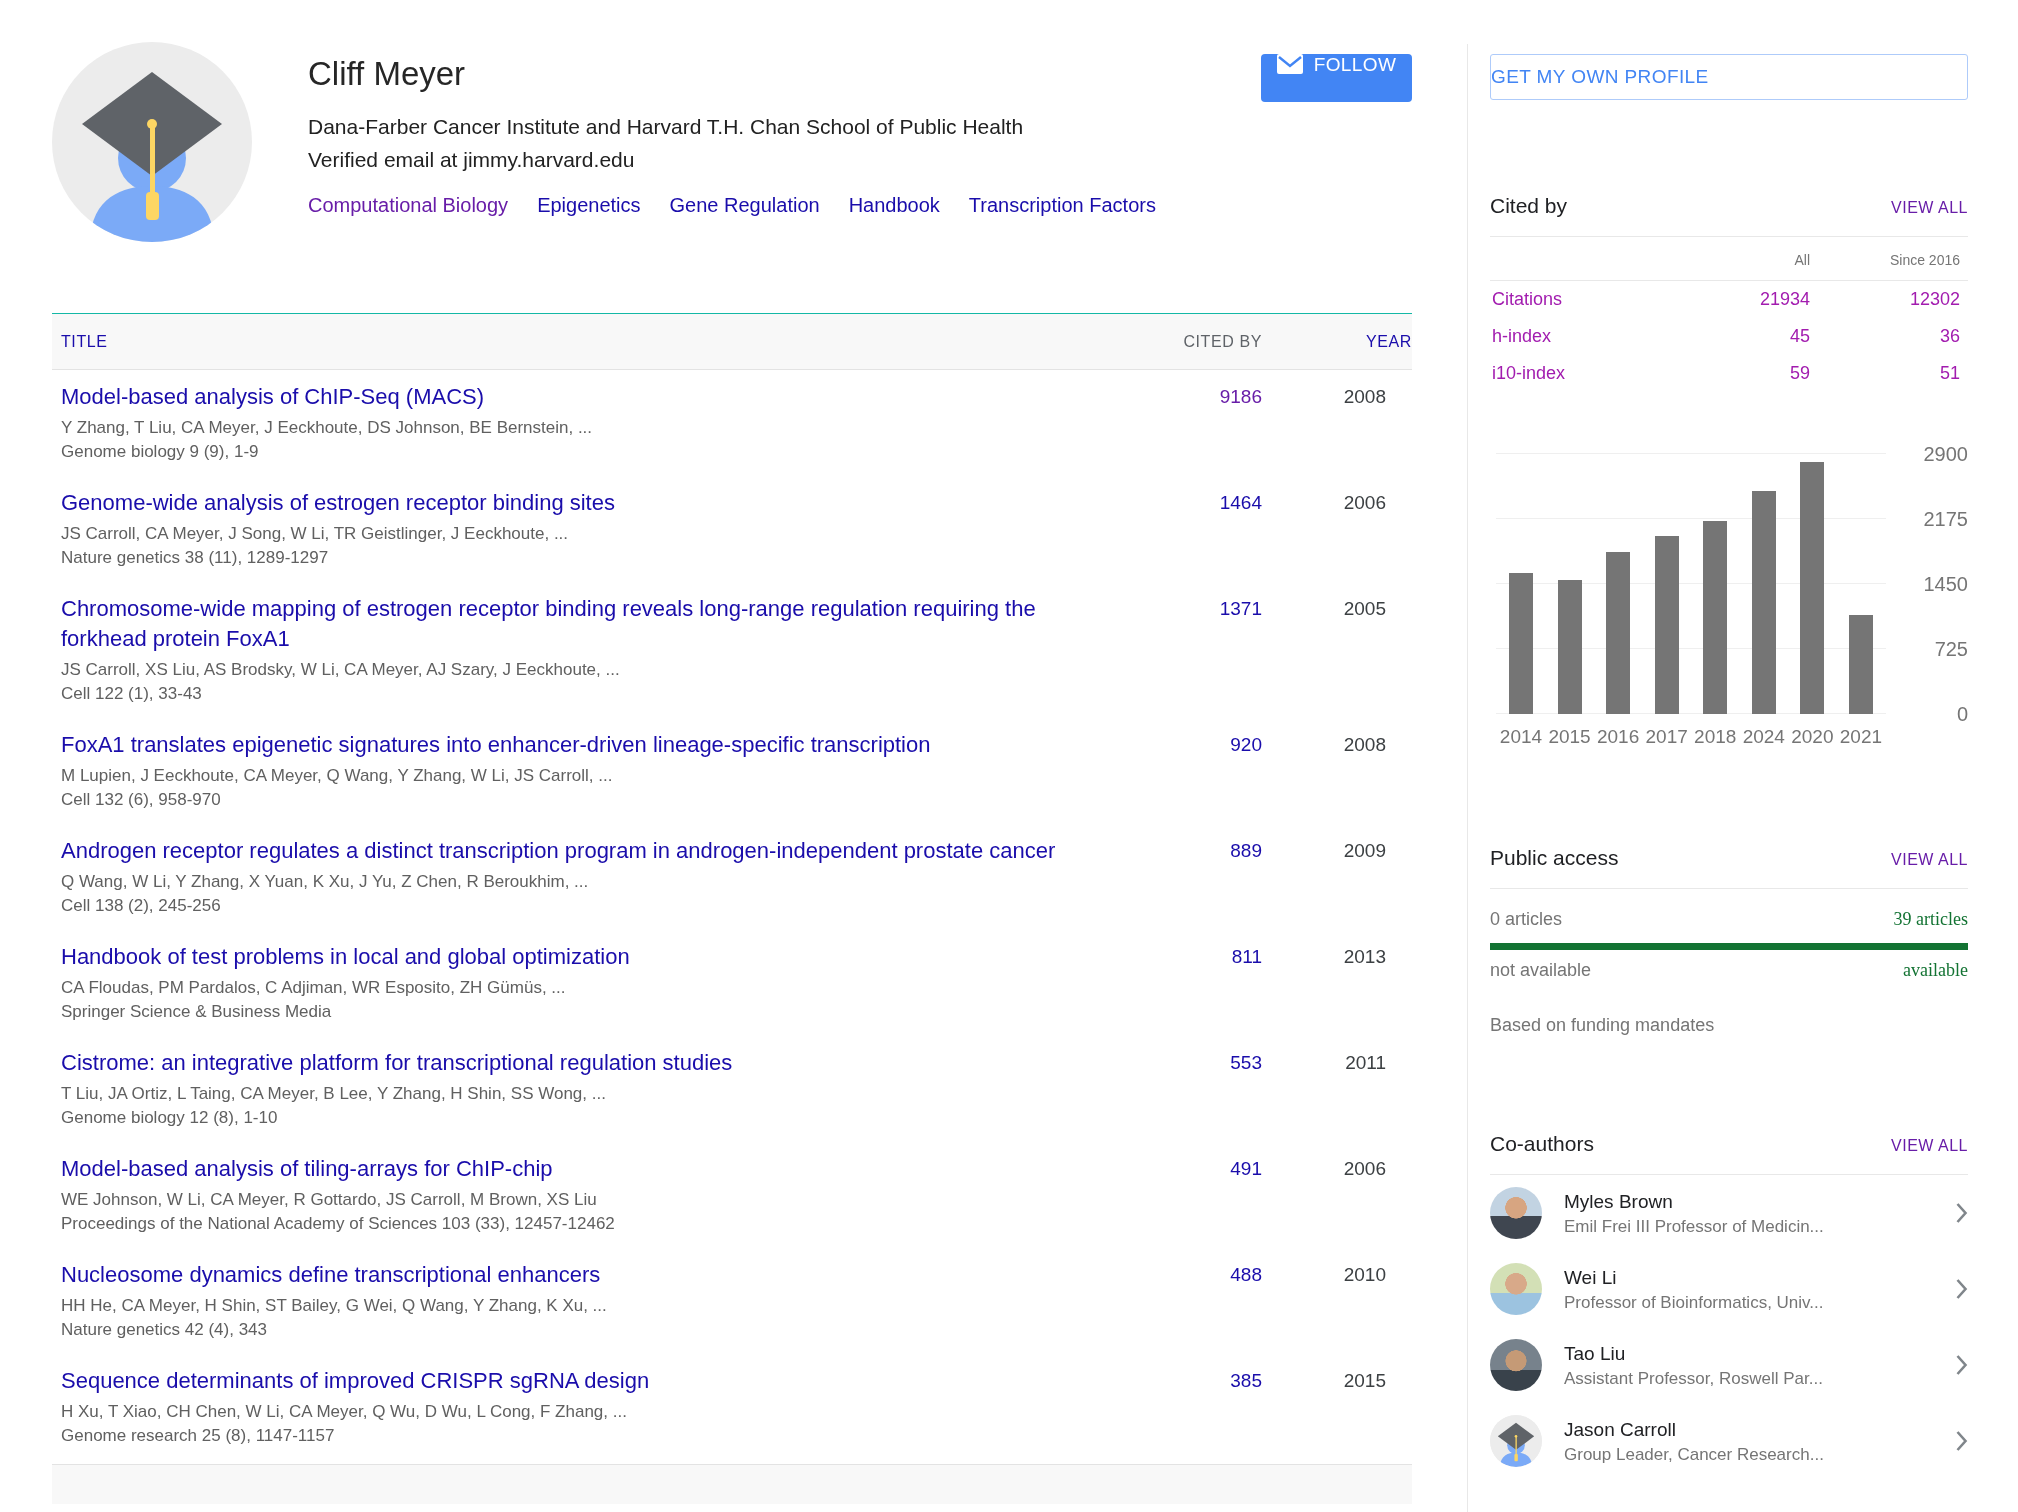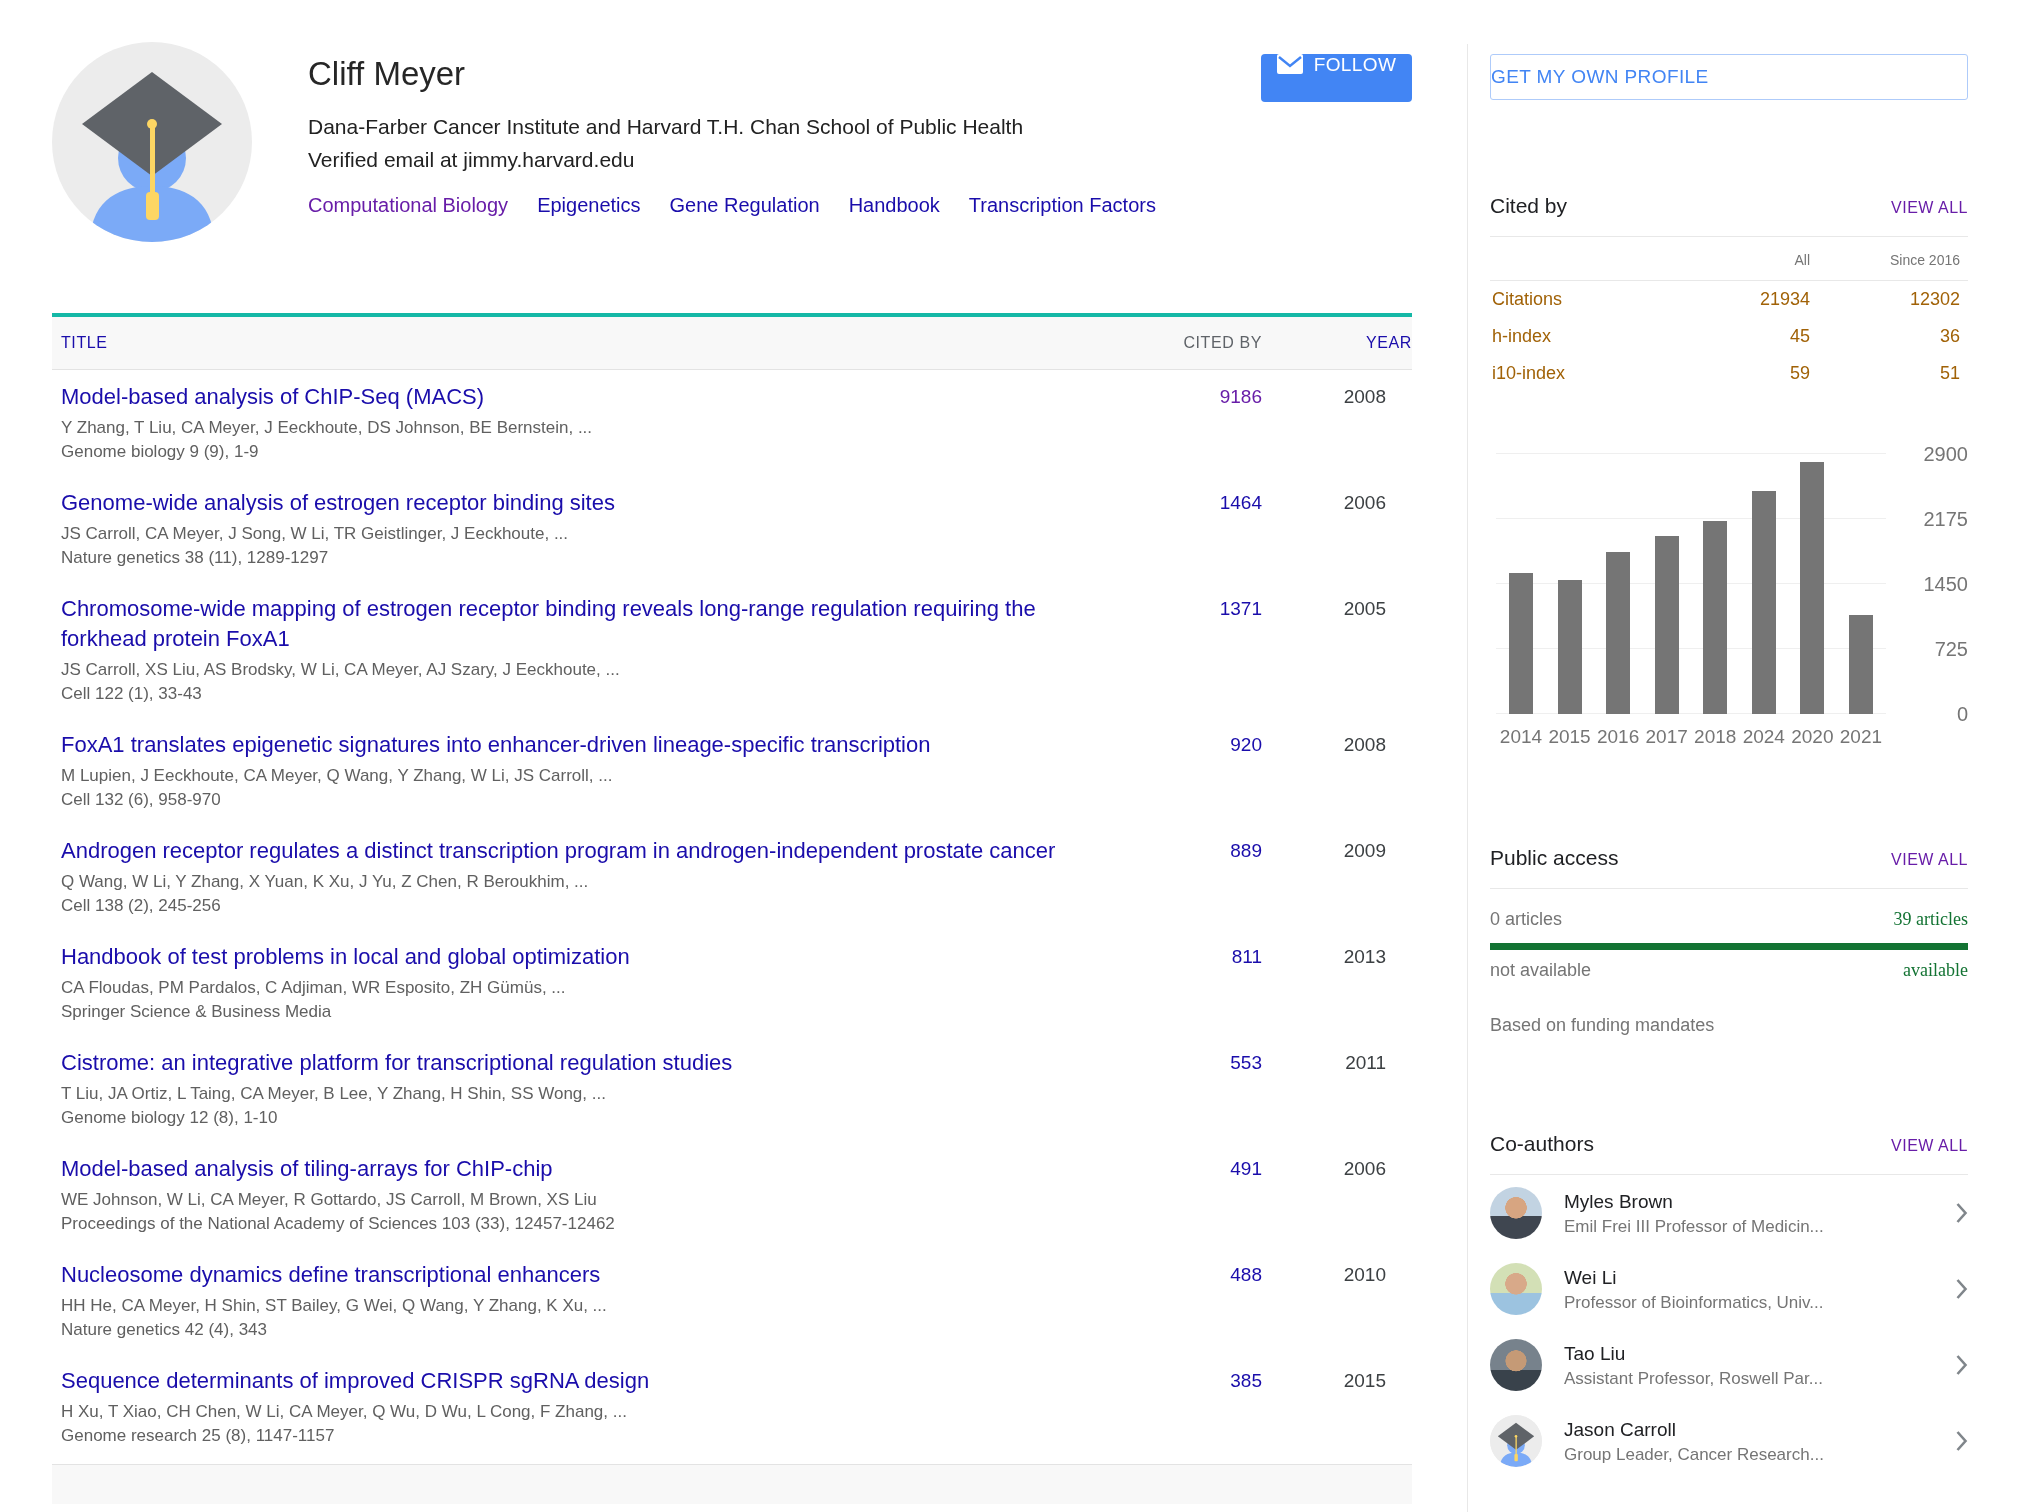"Citations" .stats-table td { color: #a16207 -> #a21caf }
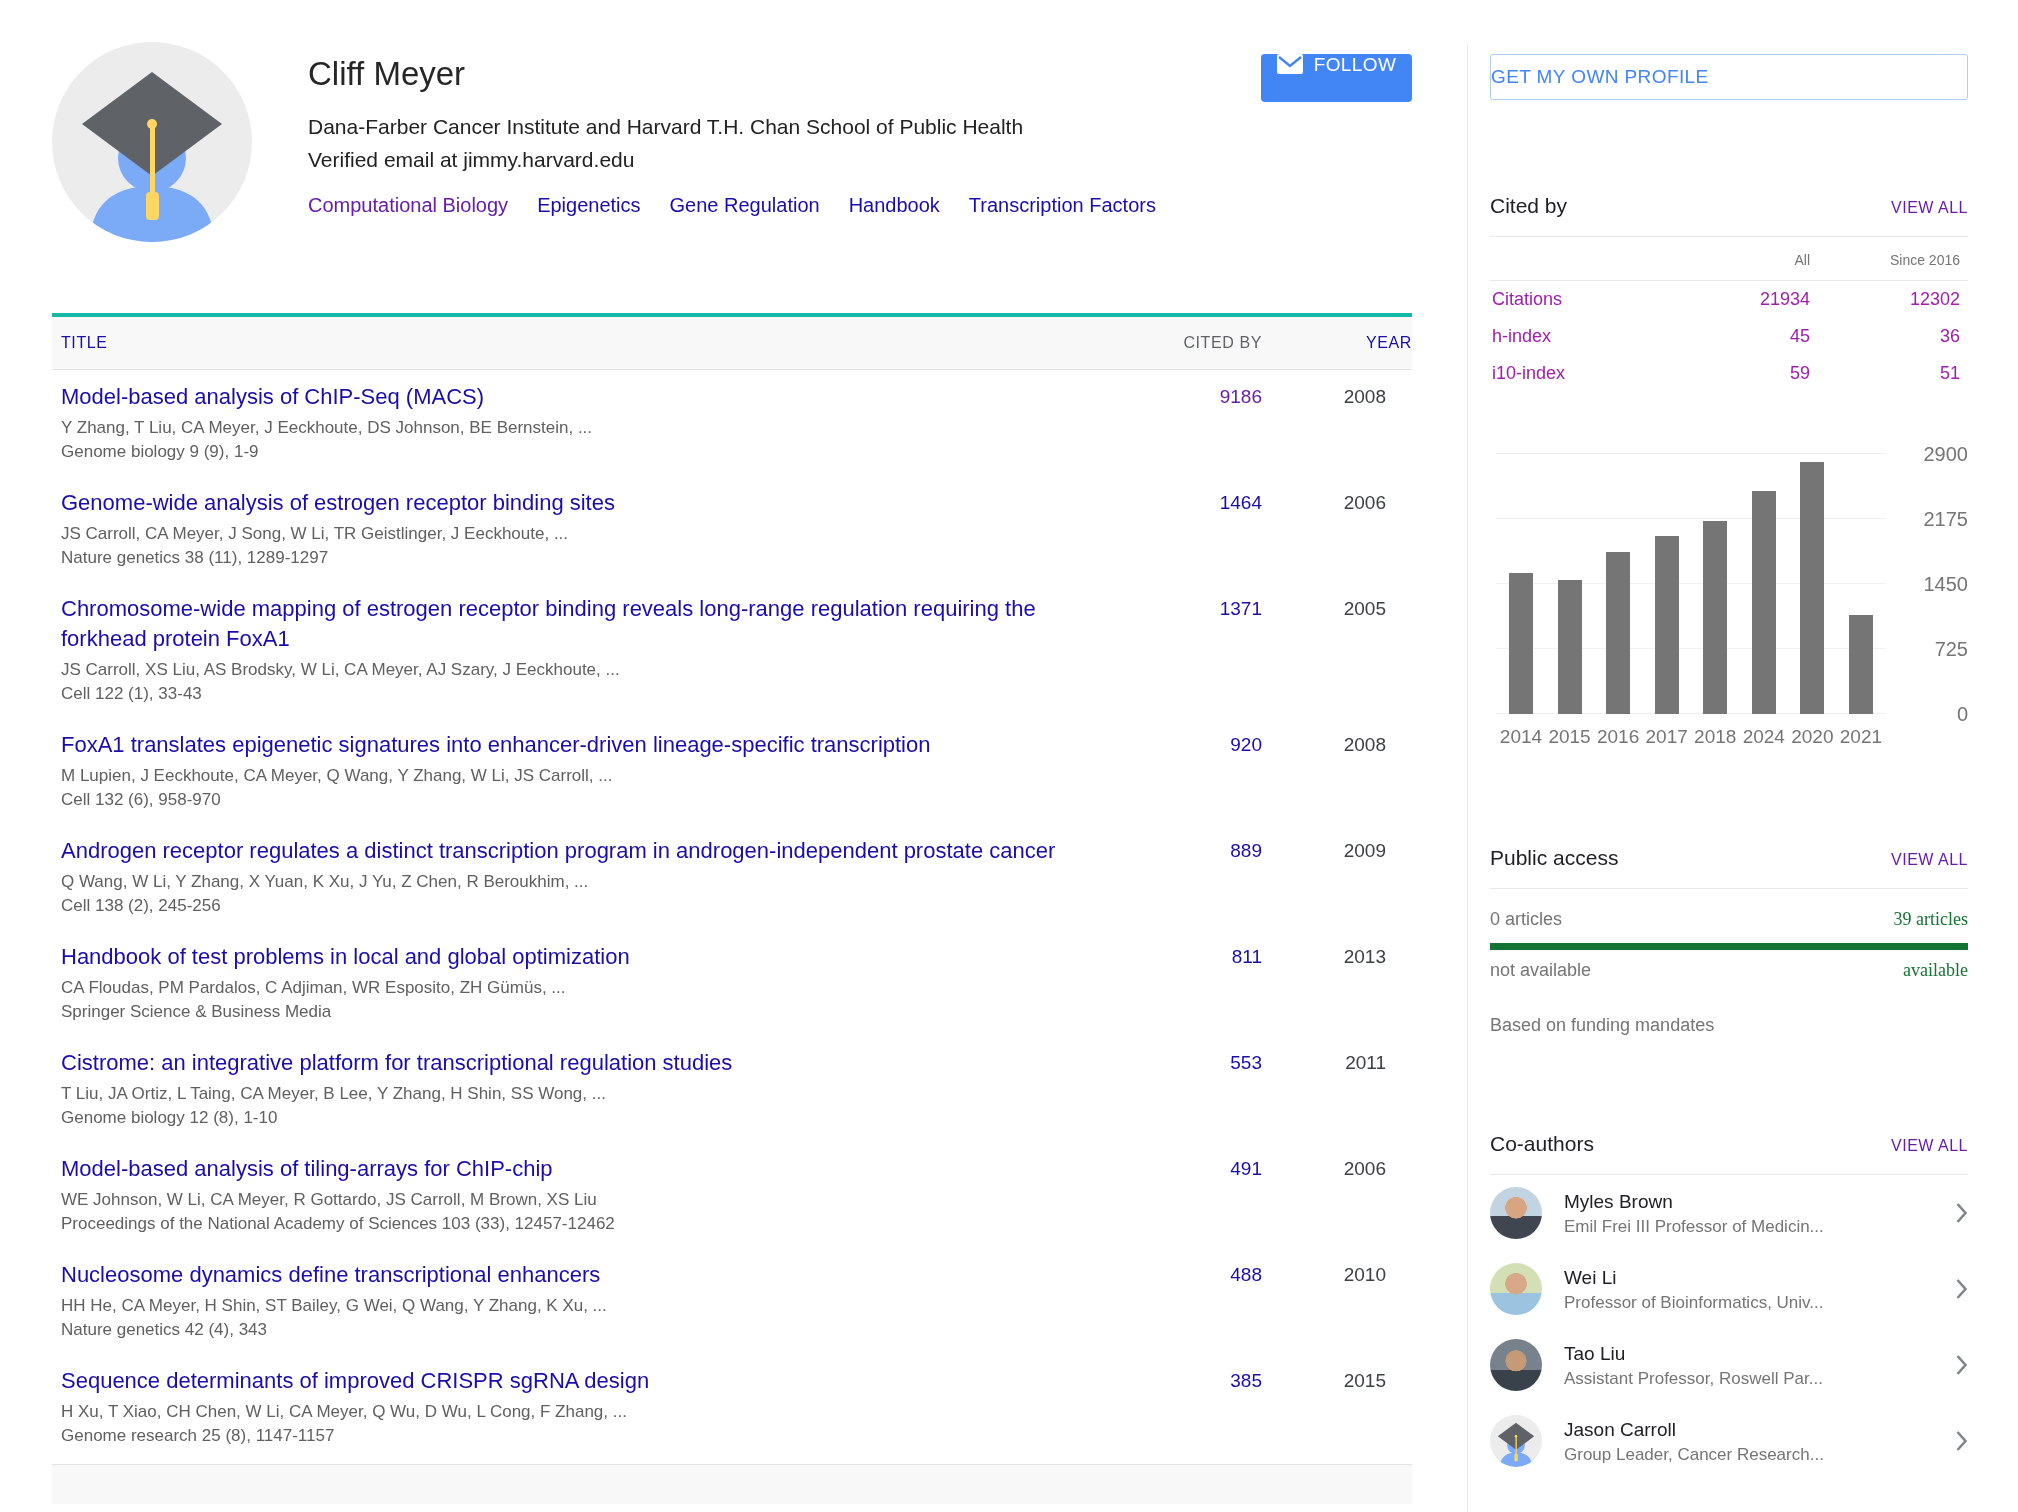"TITLE" .pubs-header { border-top: 4px solid #14b8a6 -> 1px solid #14b8a6 }
